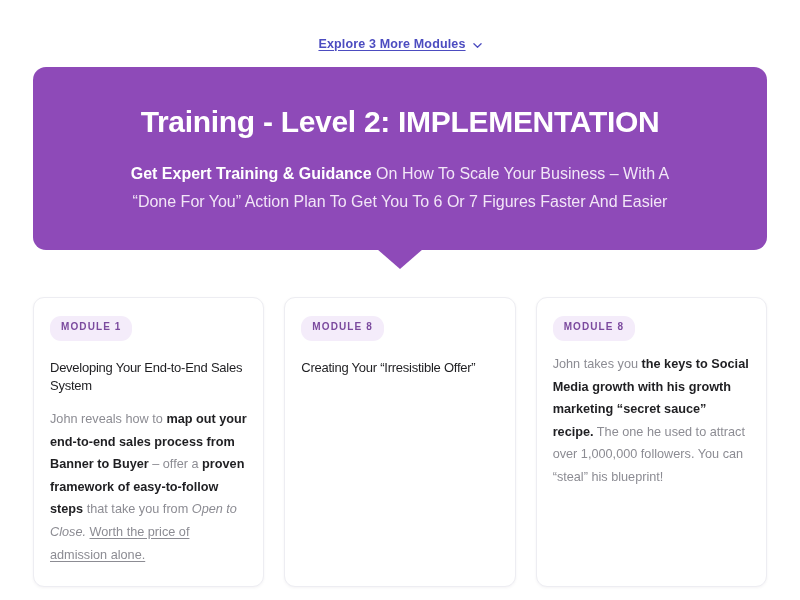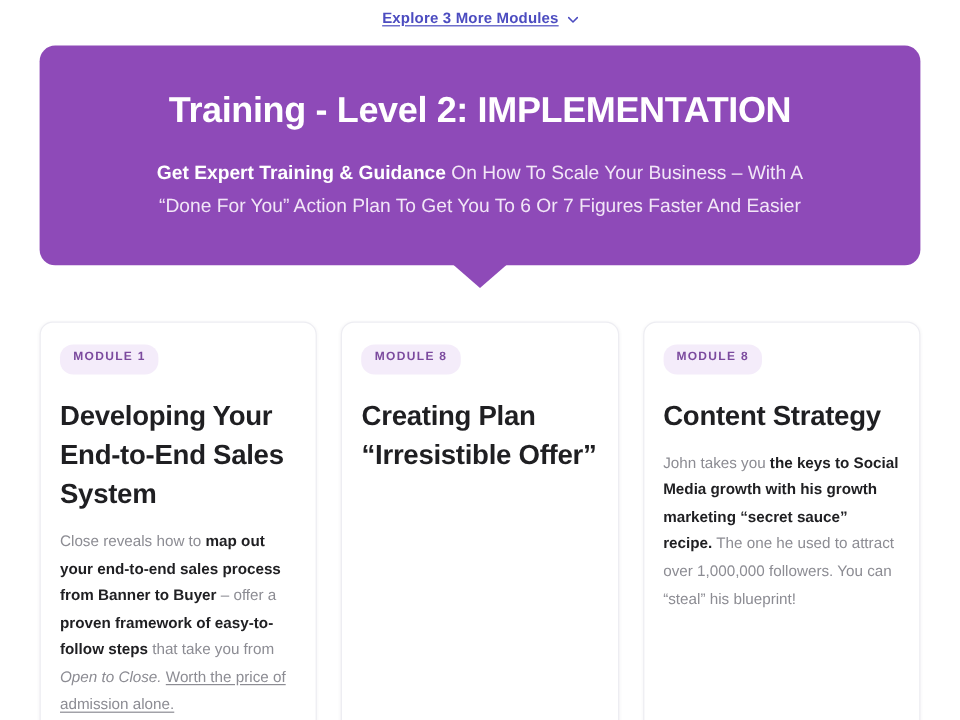"Explore 3 More Modules" .expand-link { margin-top: none -> 29px }
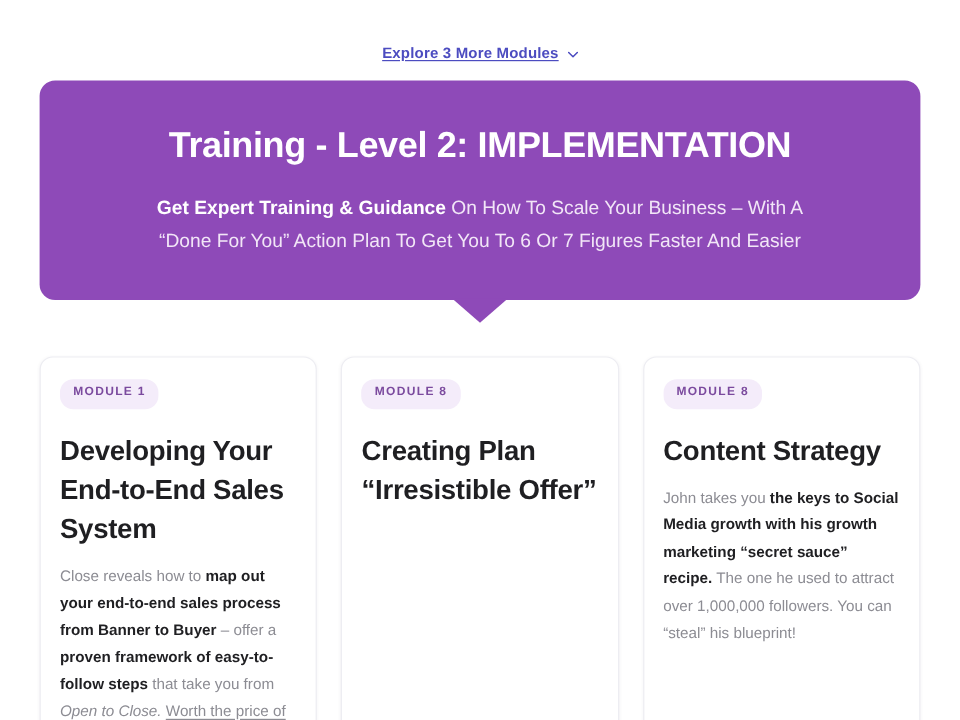"Developing Your End-to-End Sales System" .module-title { font-size: 23px -> 13px; font-weight: bold -> normal }
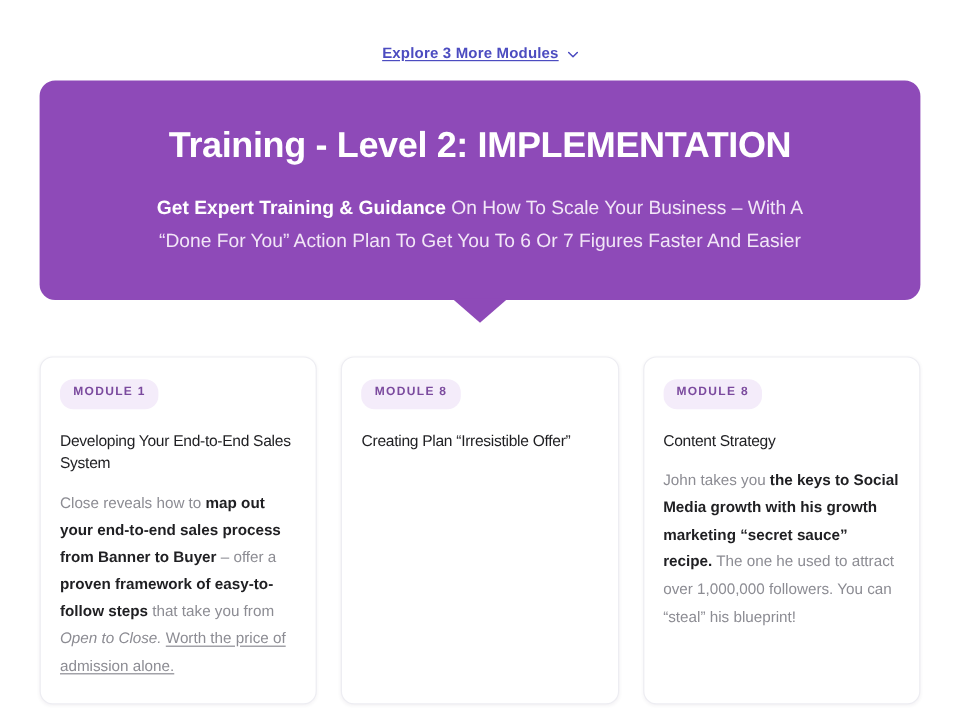"Creating Plan “Irresistible Offer”" h2.module-title { text: Plan -> Your }
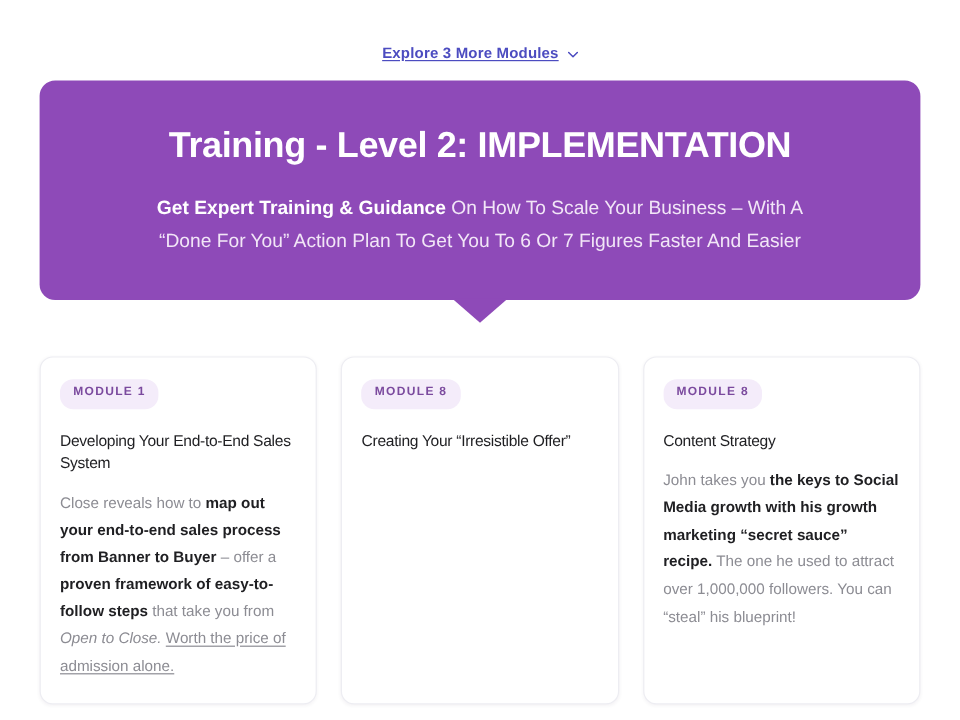"Content Strategy" h2.module-title { html: <h2>Content Strategy</h2> -> none }
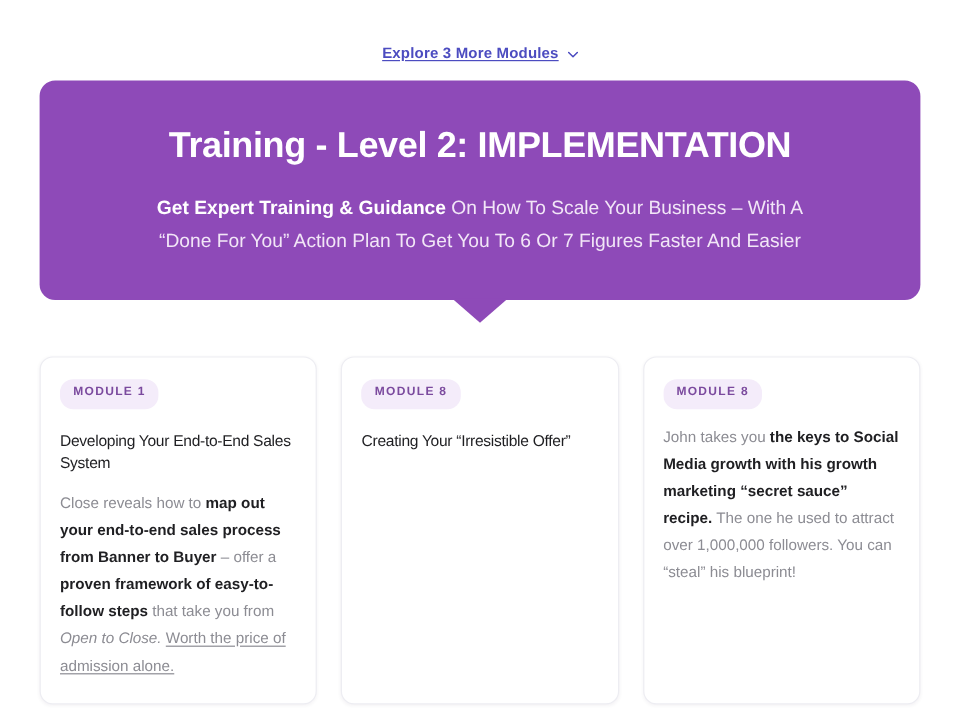"Close reveals how to" span { text: Close -> John }
